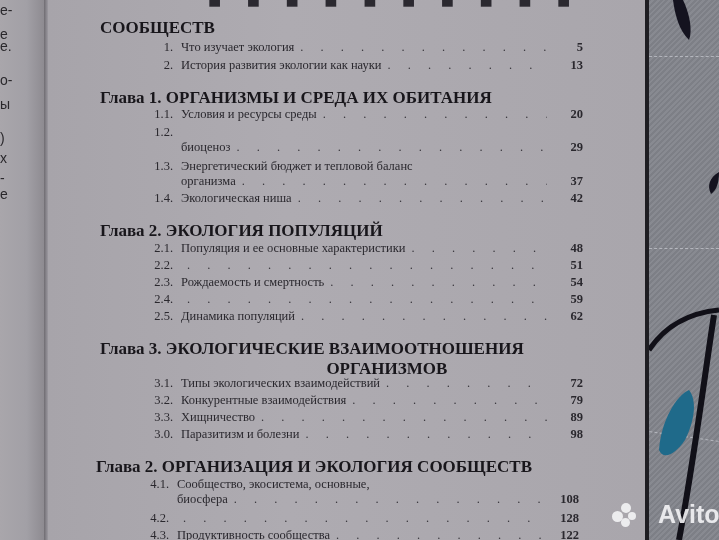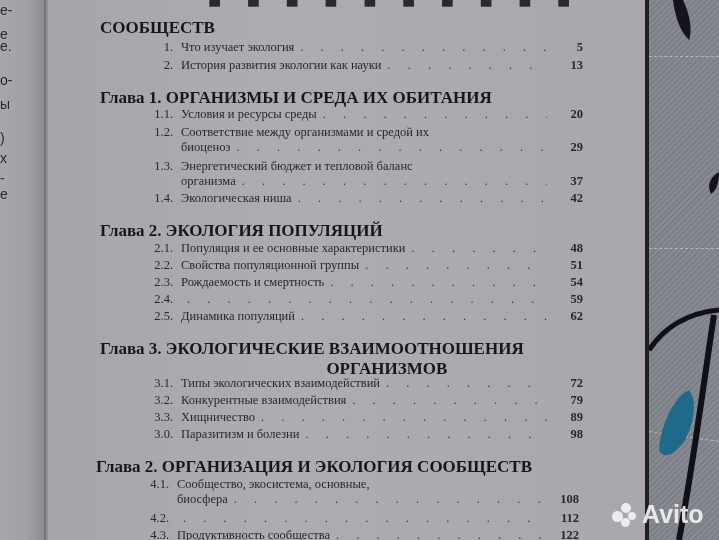"Соответствие между организмами и средой" span.txt { html: <span>Соответствие между организмами и средой их</span> -> none }
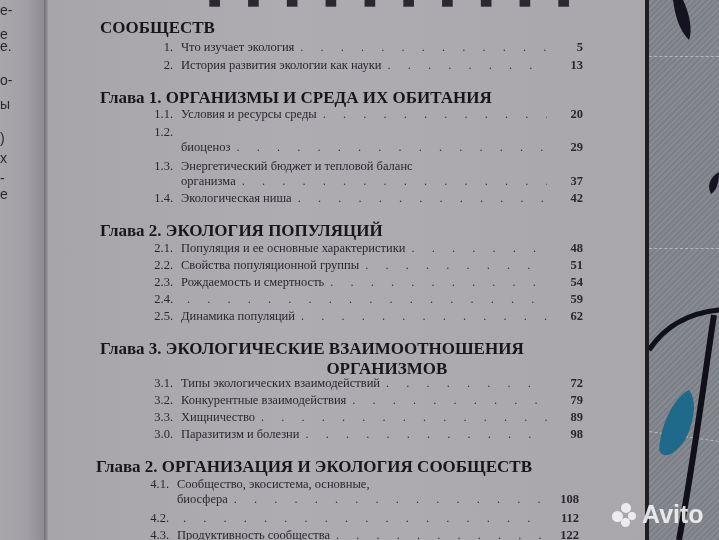"Свойства популяционной группы" span.txt { html: <span>Свойства популяционной группы</span> -> none }
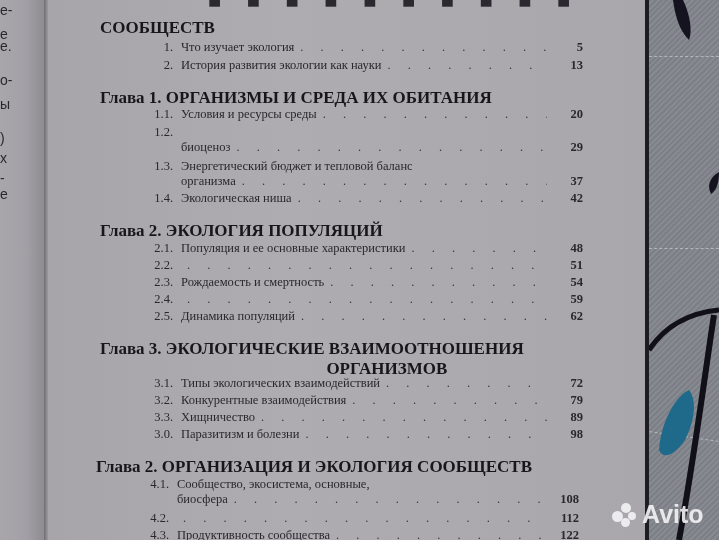"112" span.pg { text: 112 -> 128 }
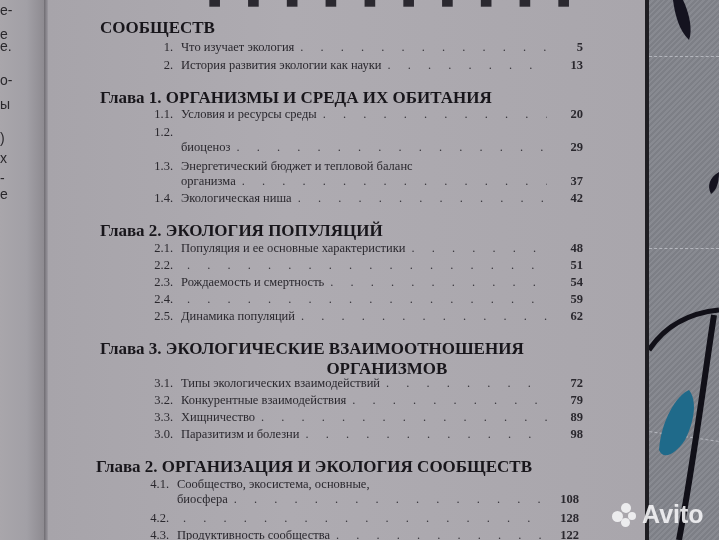"Avito" .avito { gap: 4px -> 20px }
